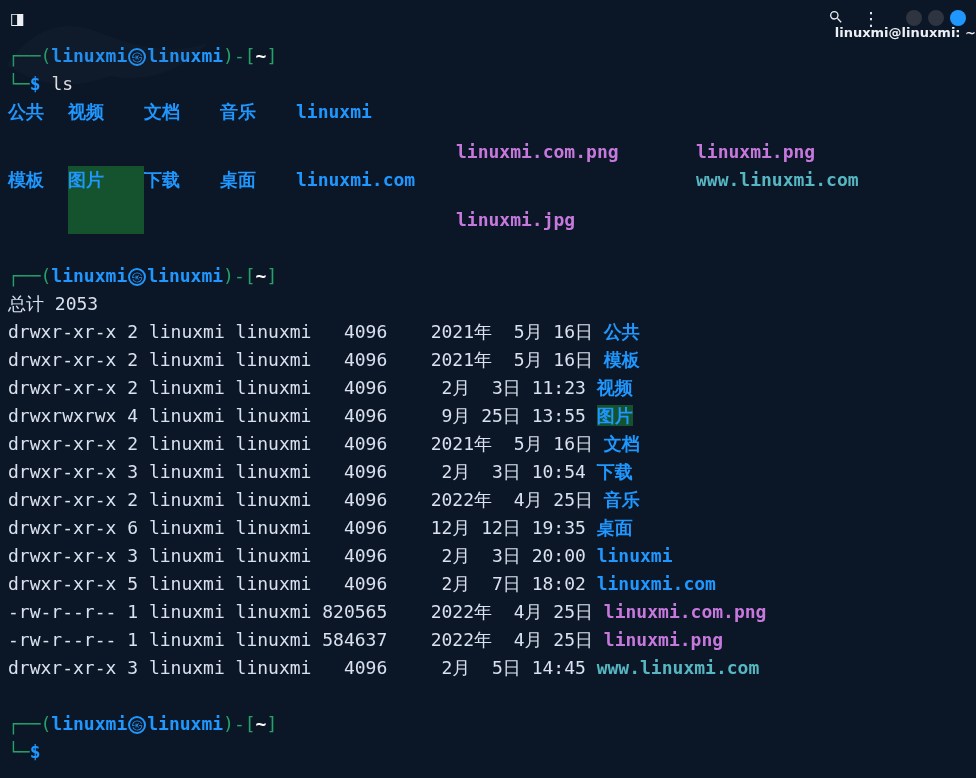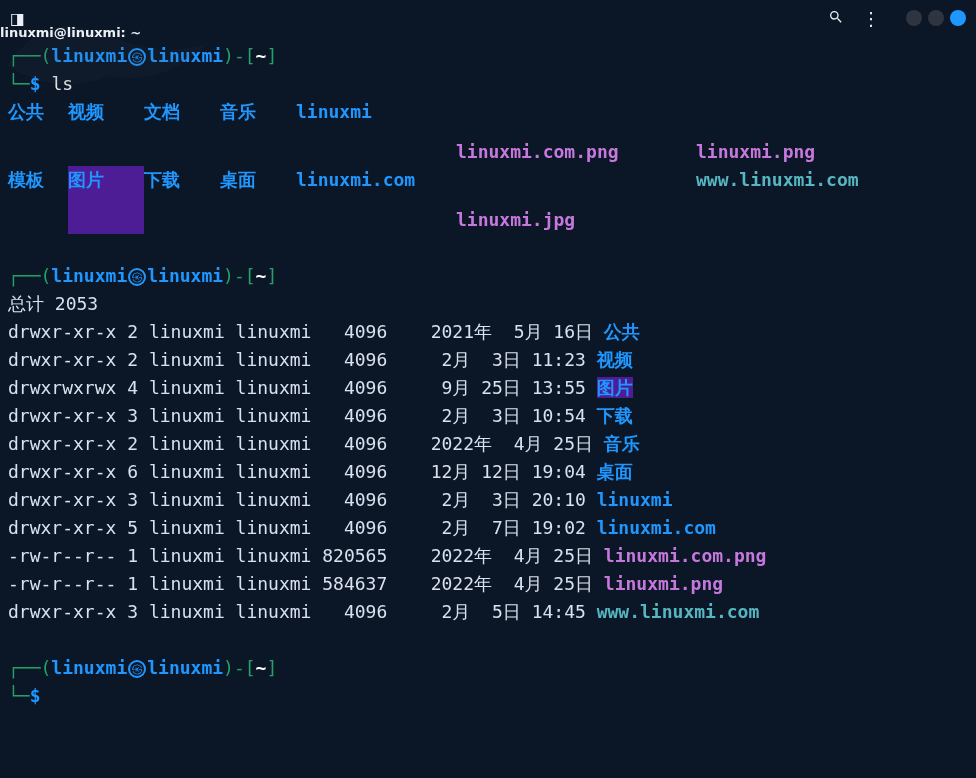"linuxmi@linuxmi: ~" .titlebar .title { left: 0 -> 6px; text-align: left -> right }
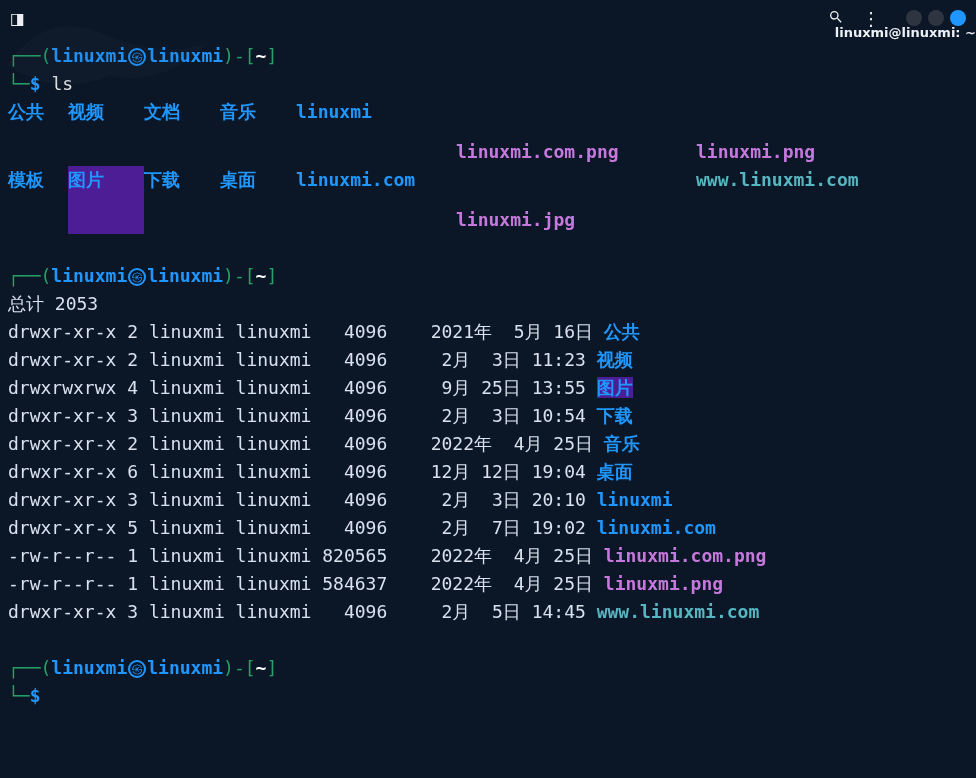"图片" .dir-ow { background: #4c1d95 -> #14532d }
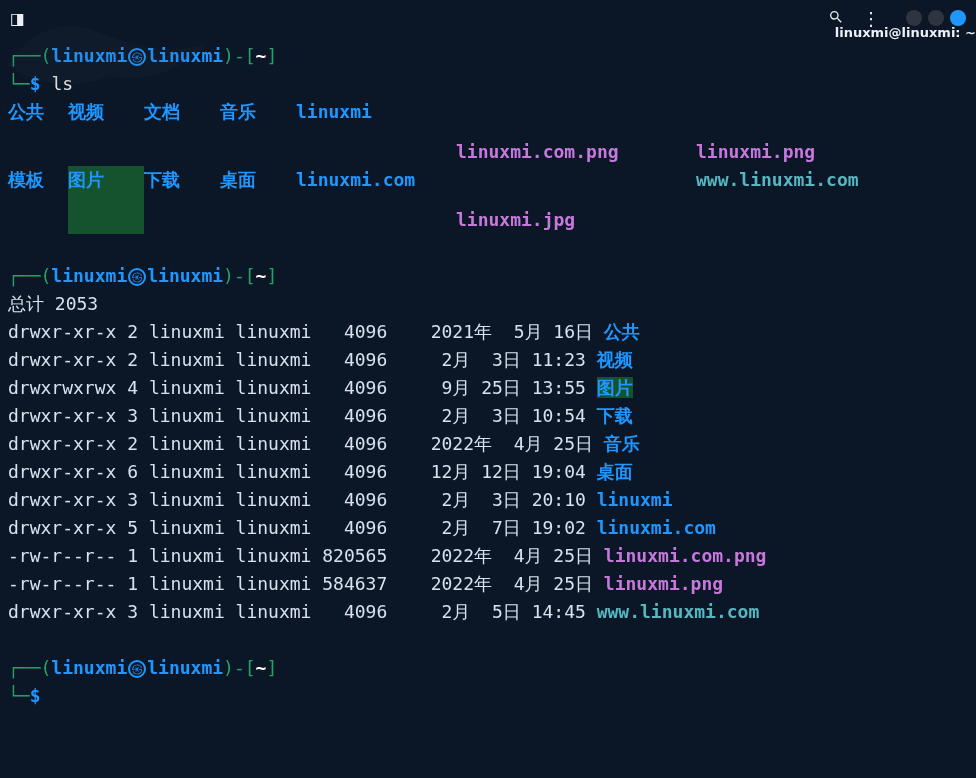"drwxr-xr-x 2 linuxmi linuxmi 4096 2021年 5月 16日 模板" div.row { html: none -> <div><span>drwxr-xr-x 2 linuxmi linuxmi 4096 2021年 5月 16日 </span><span>模板</span></div> }
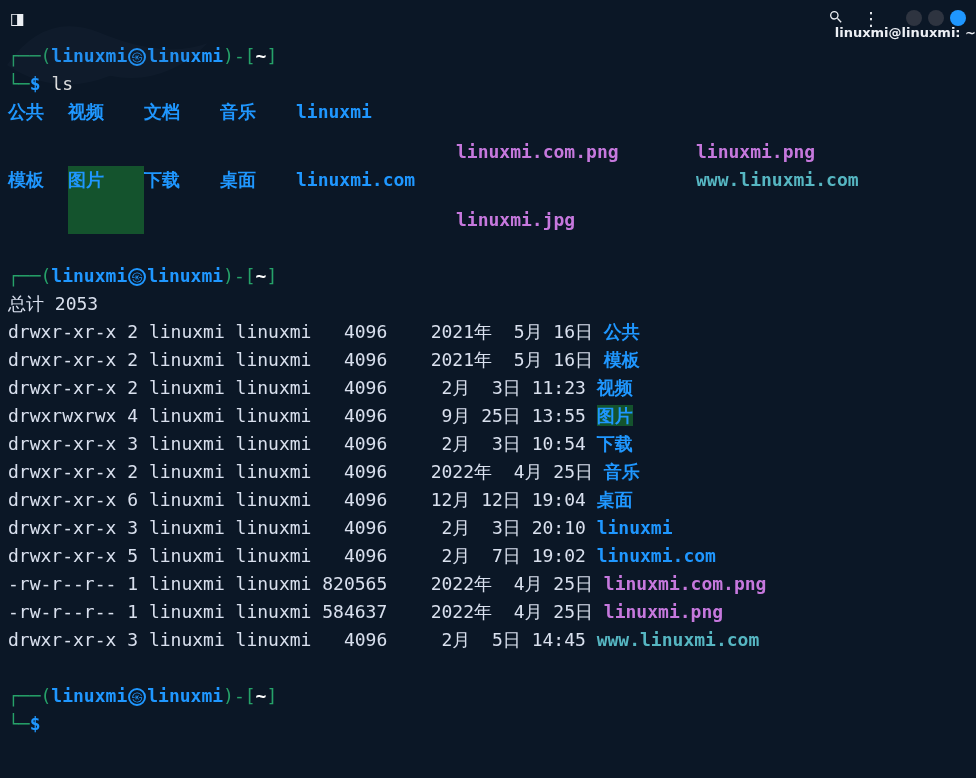"drwxr-xr-x 2 linuxmi linuxmi 4096 2021年 5月 16日 文档" div.row { html: none -> <div><span>drwxr-xr-x 2 linuxmi linuxmi 4096 2021年 5月 16日 </span><span>文档</span></div> }
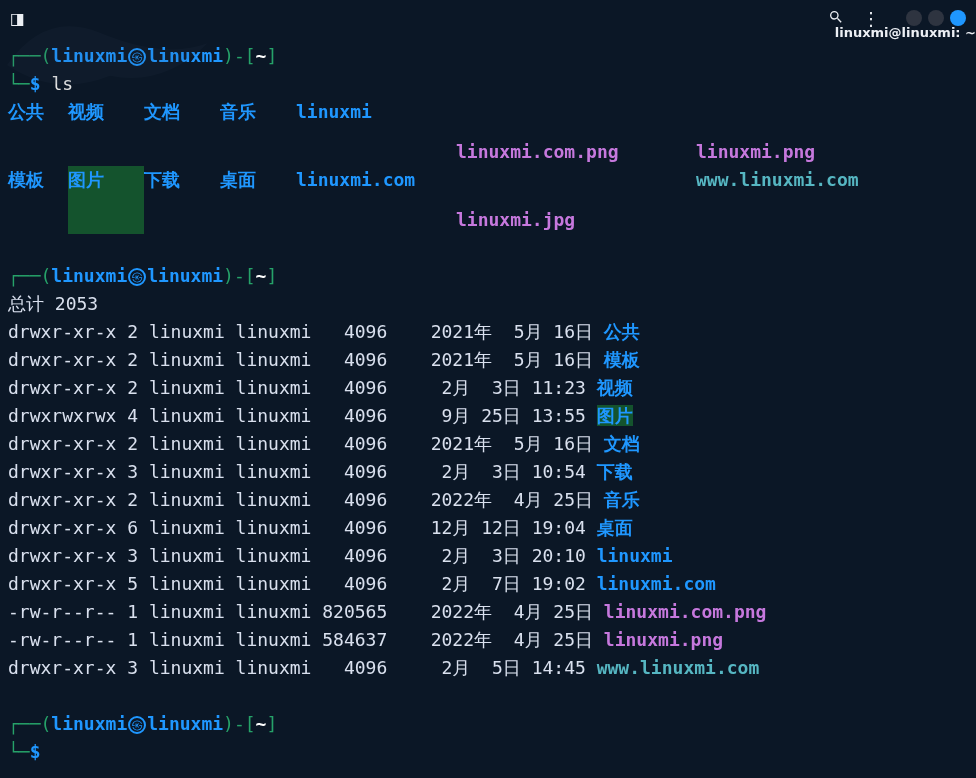"drwxr-xr-x 6 linuxmi linuxmi 4096" span { text: 19:04 -> 19:35 }
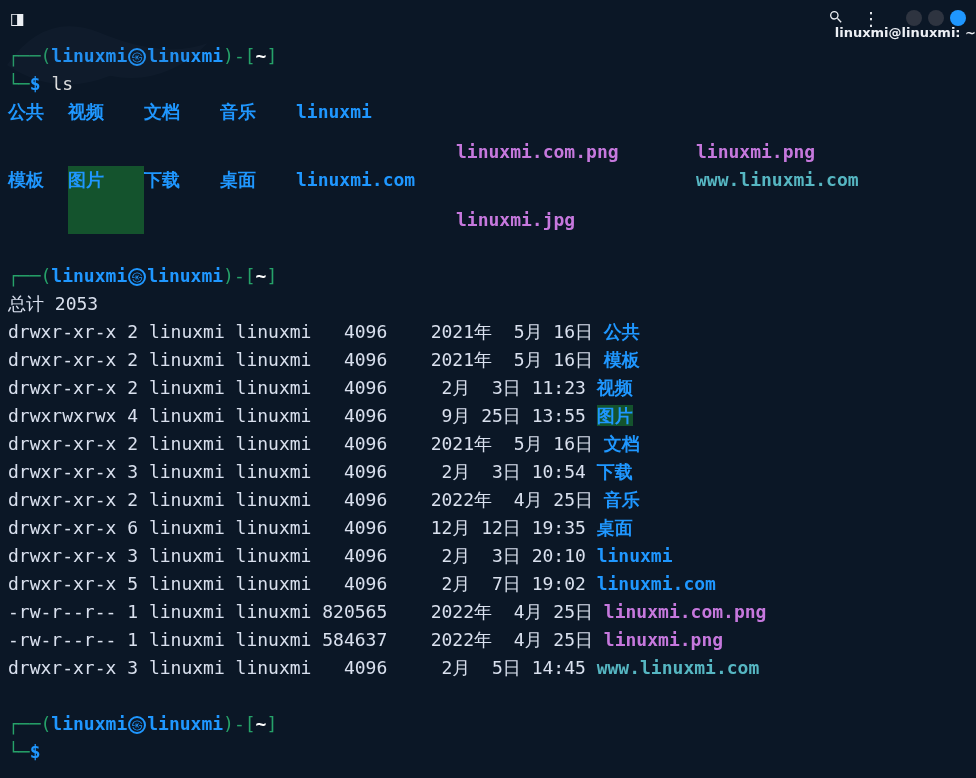"drwxr-xr-x 3 linuxmi linuxmi 4096 2月 3日 20:10" span { text: 20:10 -> 20:00 }
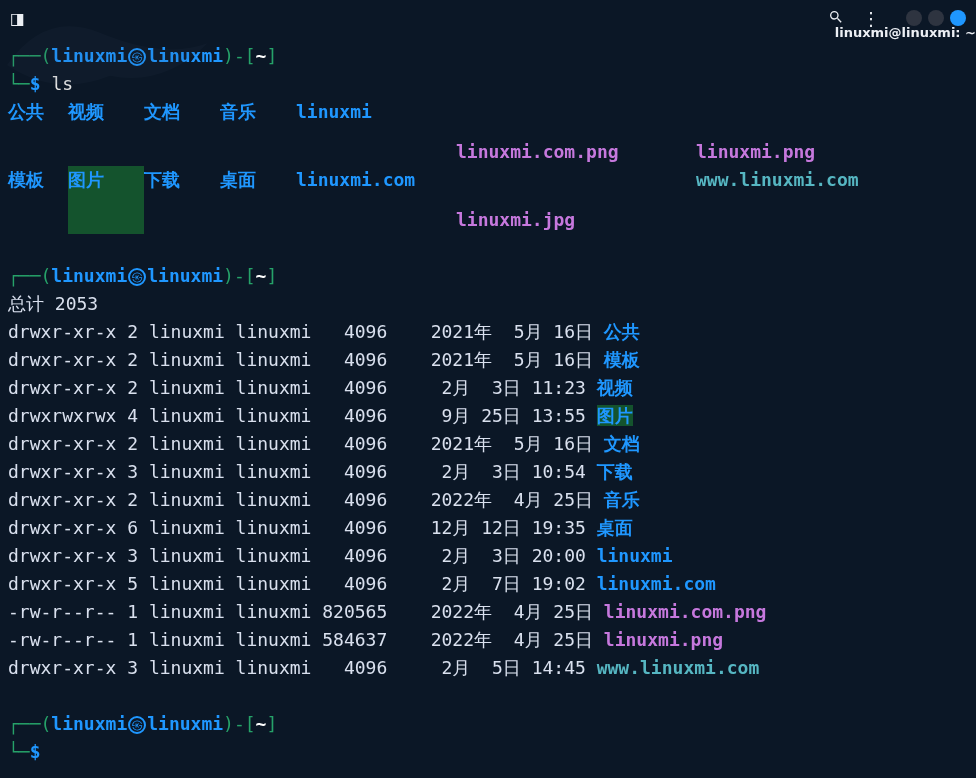"drwxr-xr-x 5 linuxmi linuxmi 4096" span { text: 19:02 -> 18:02 }
